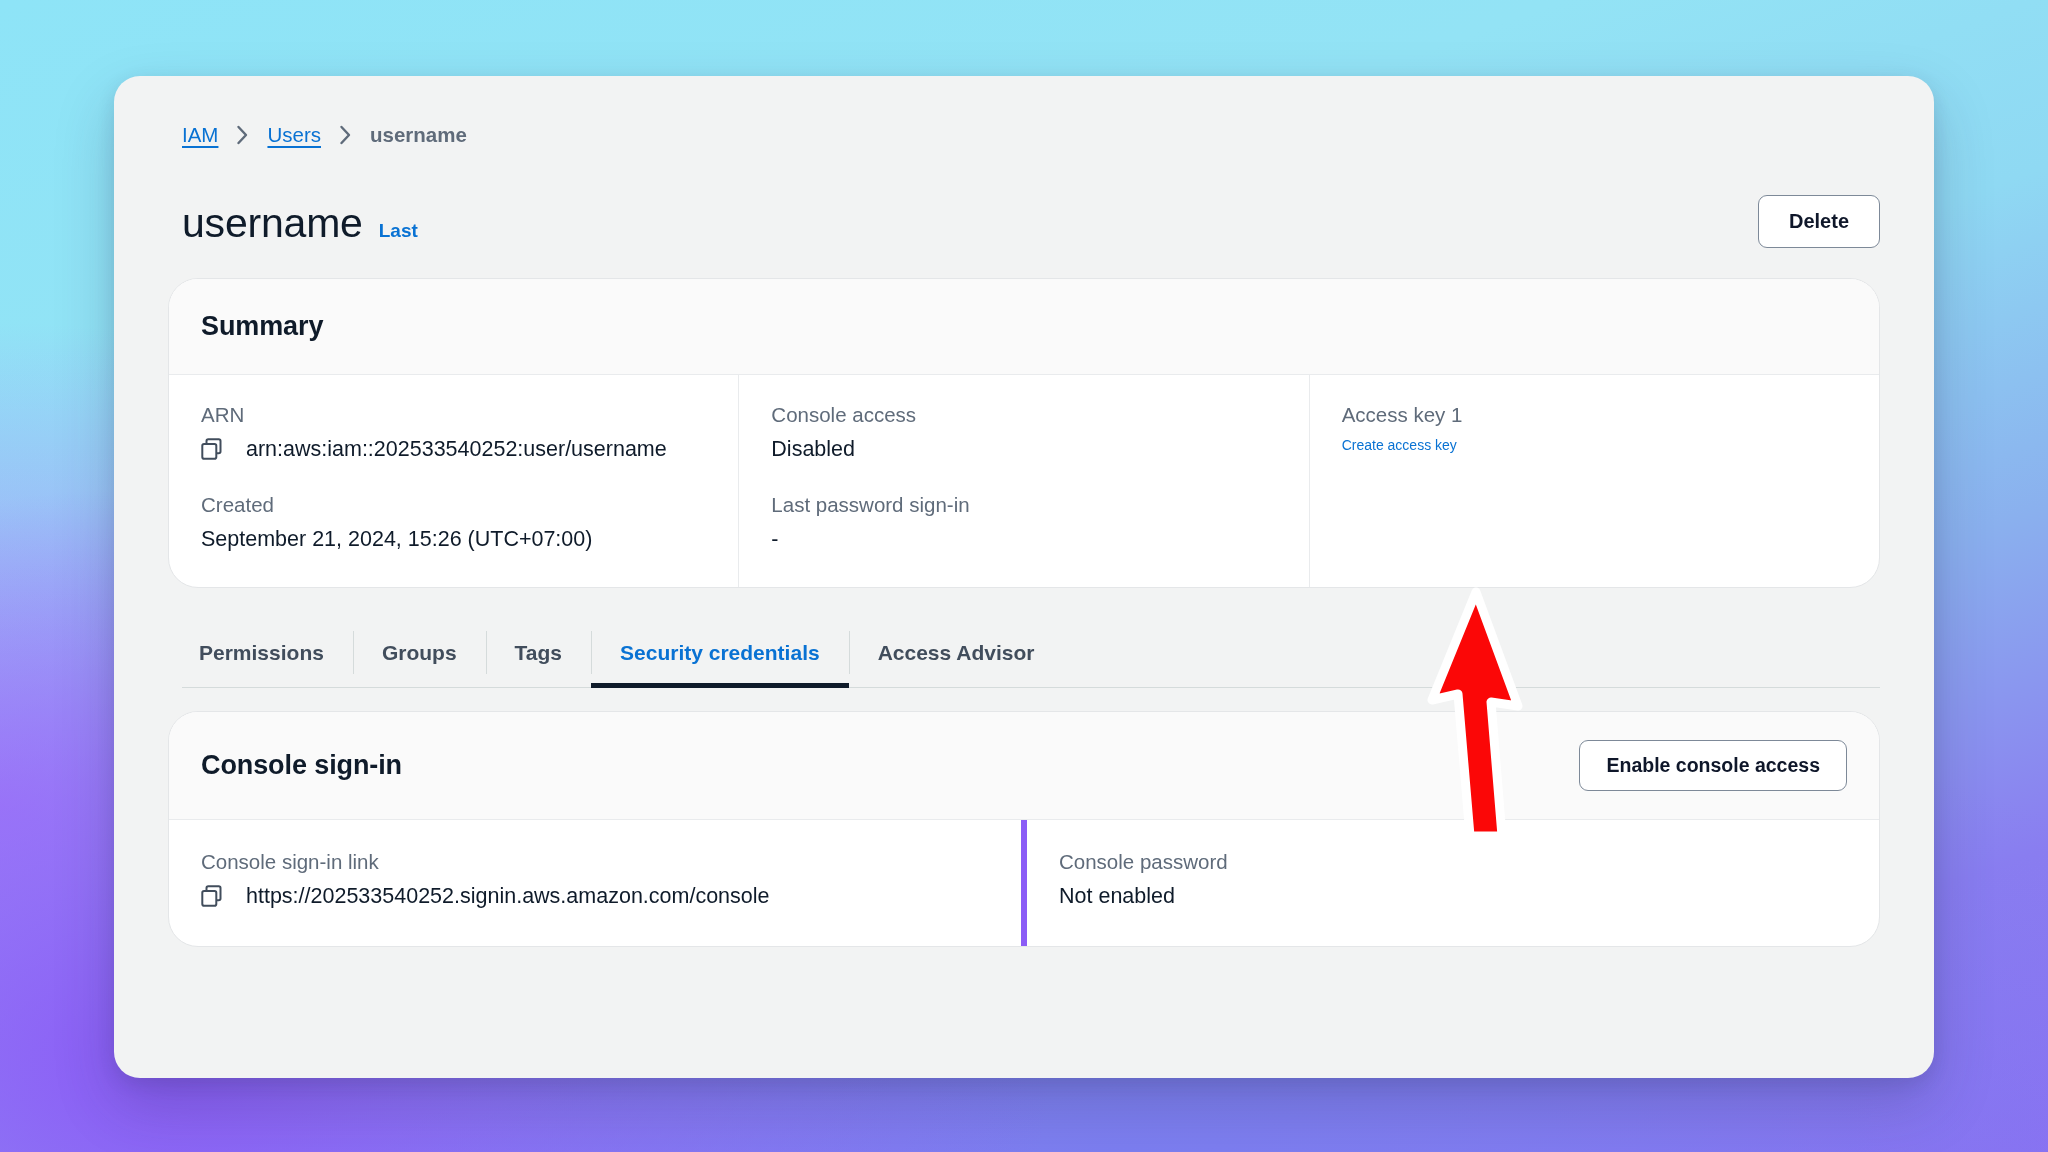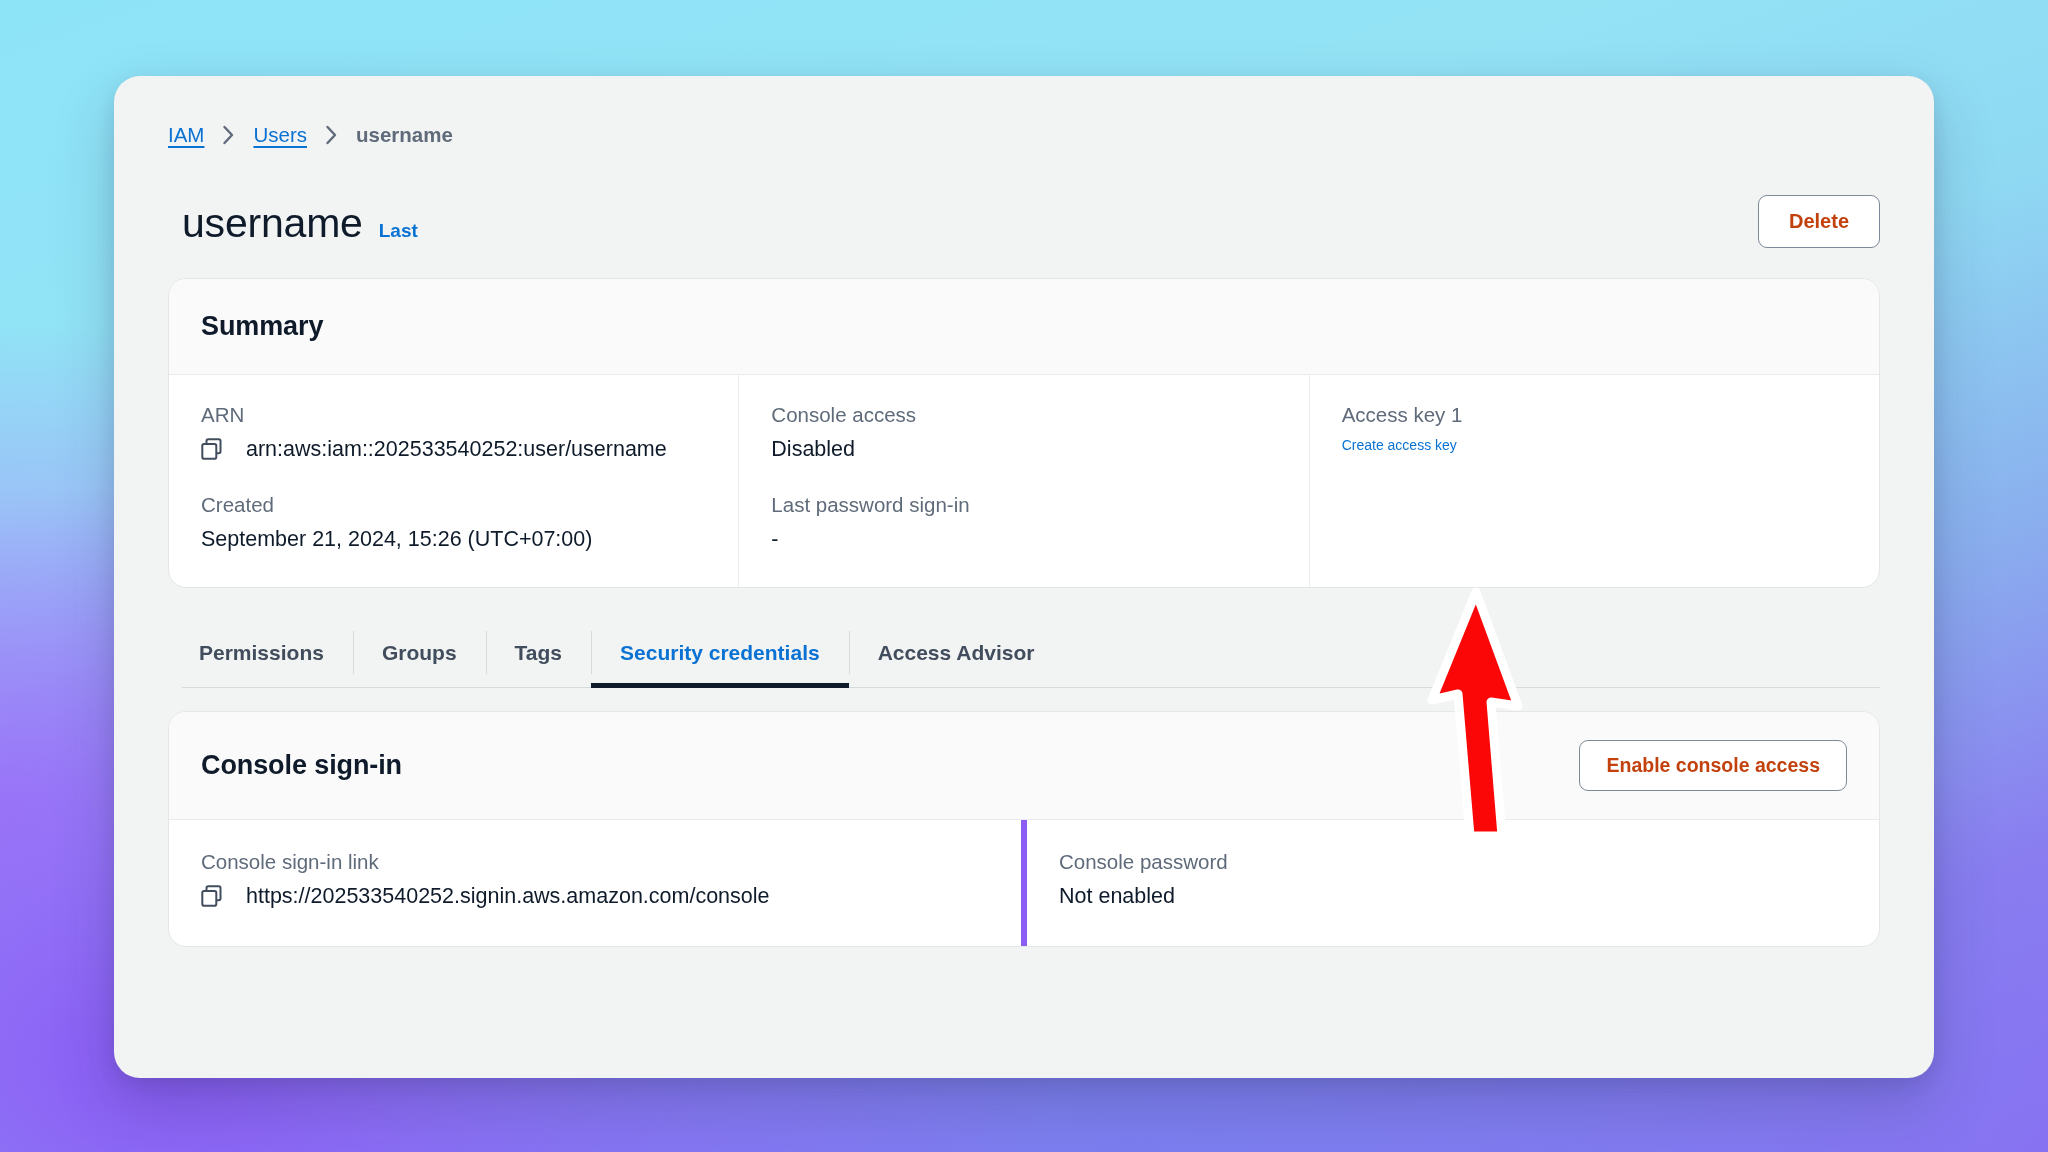"IAM" .breadcrumb { margin-left: none -> 14px }
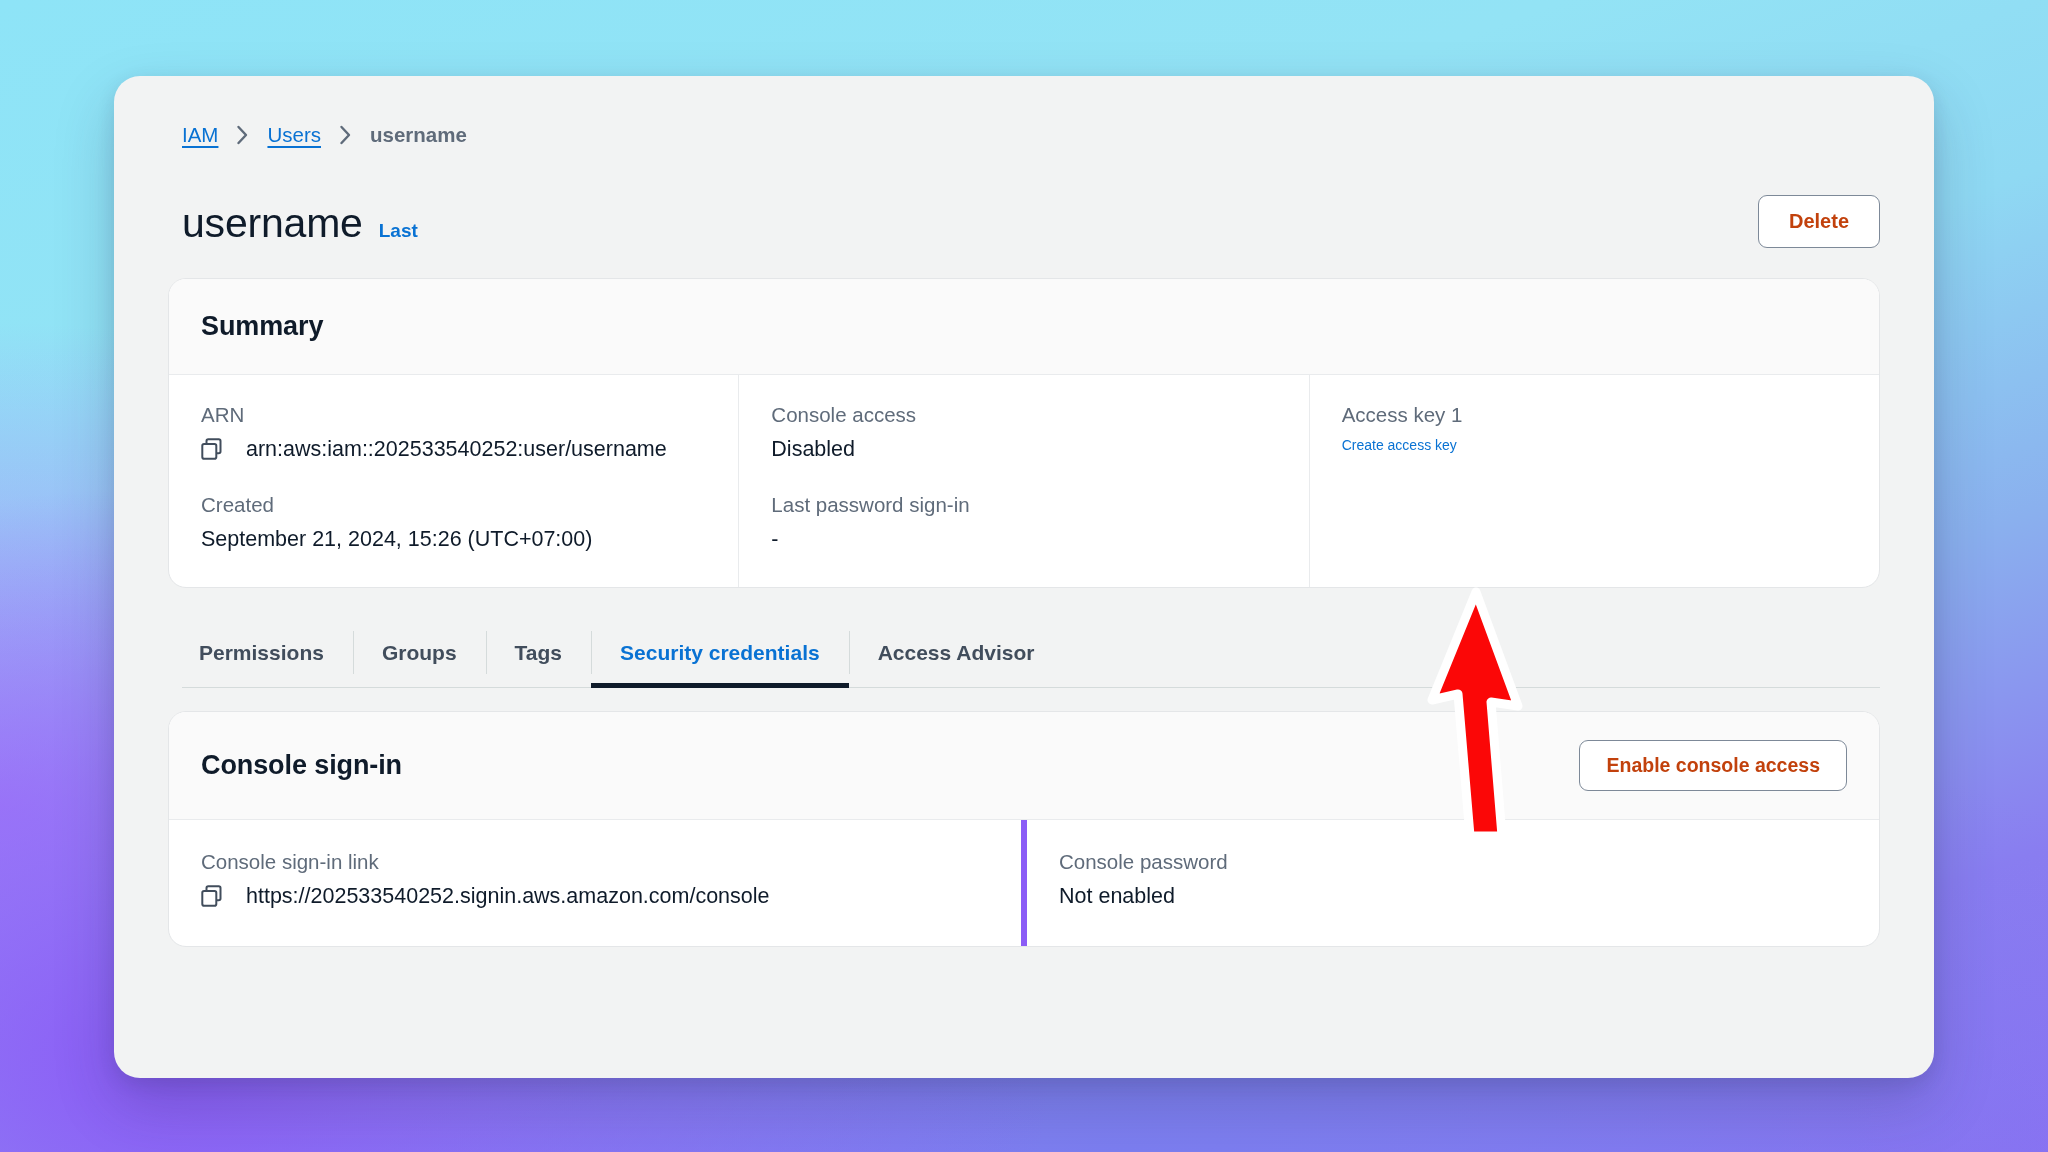"Delete" .btn { color: #c2410c -> #0f172a }
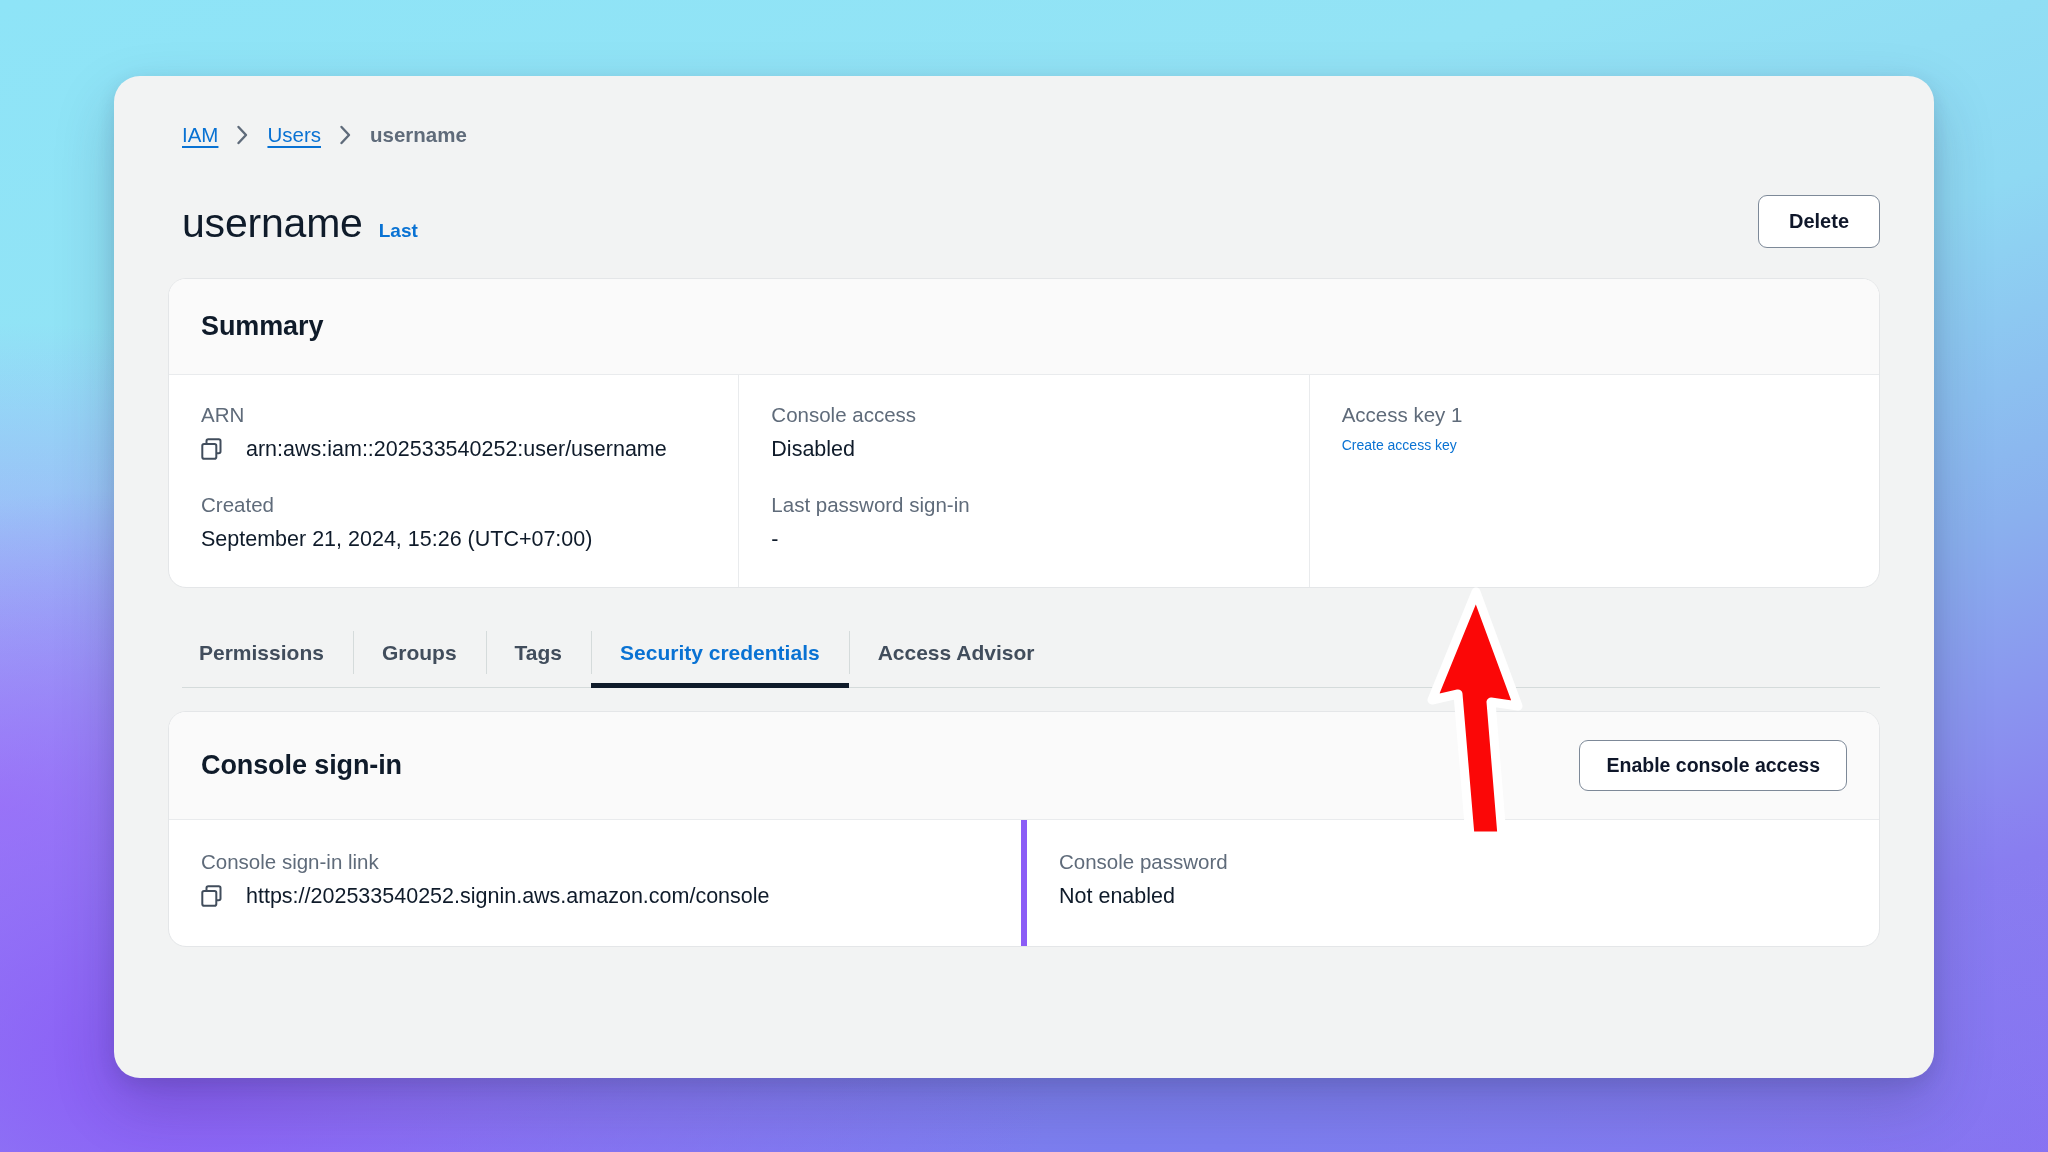"Summary" .card { border-radius: 18px -> 30px }
